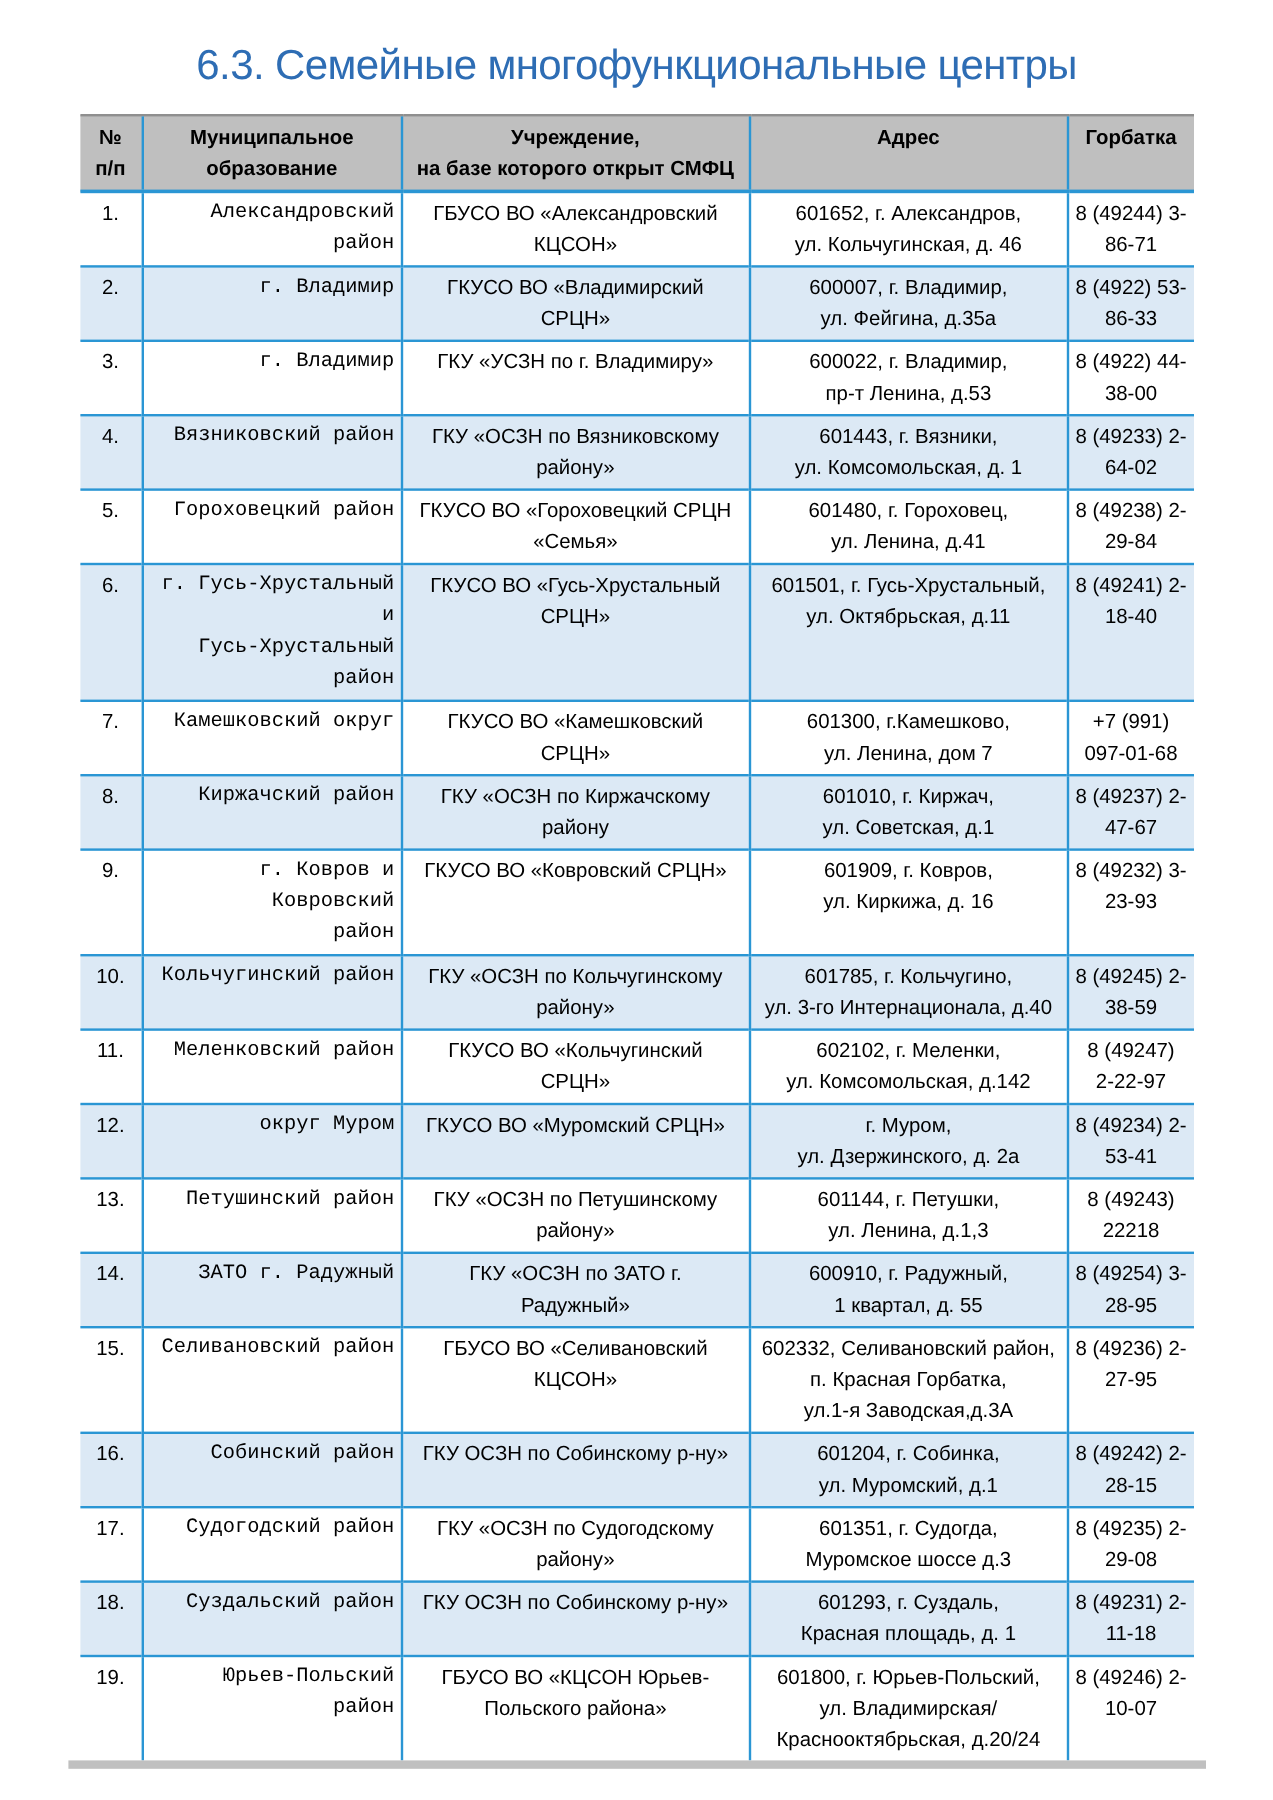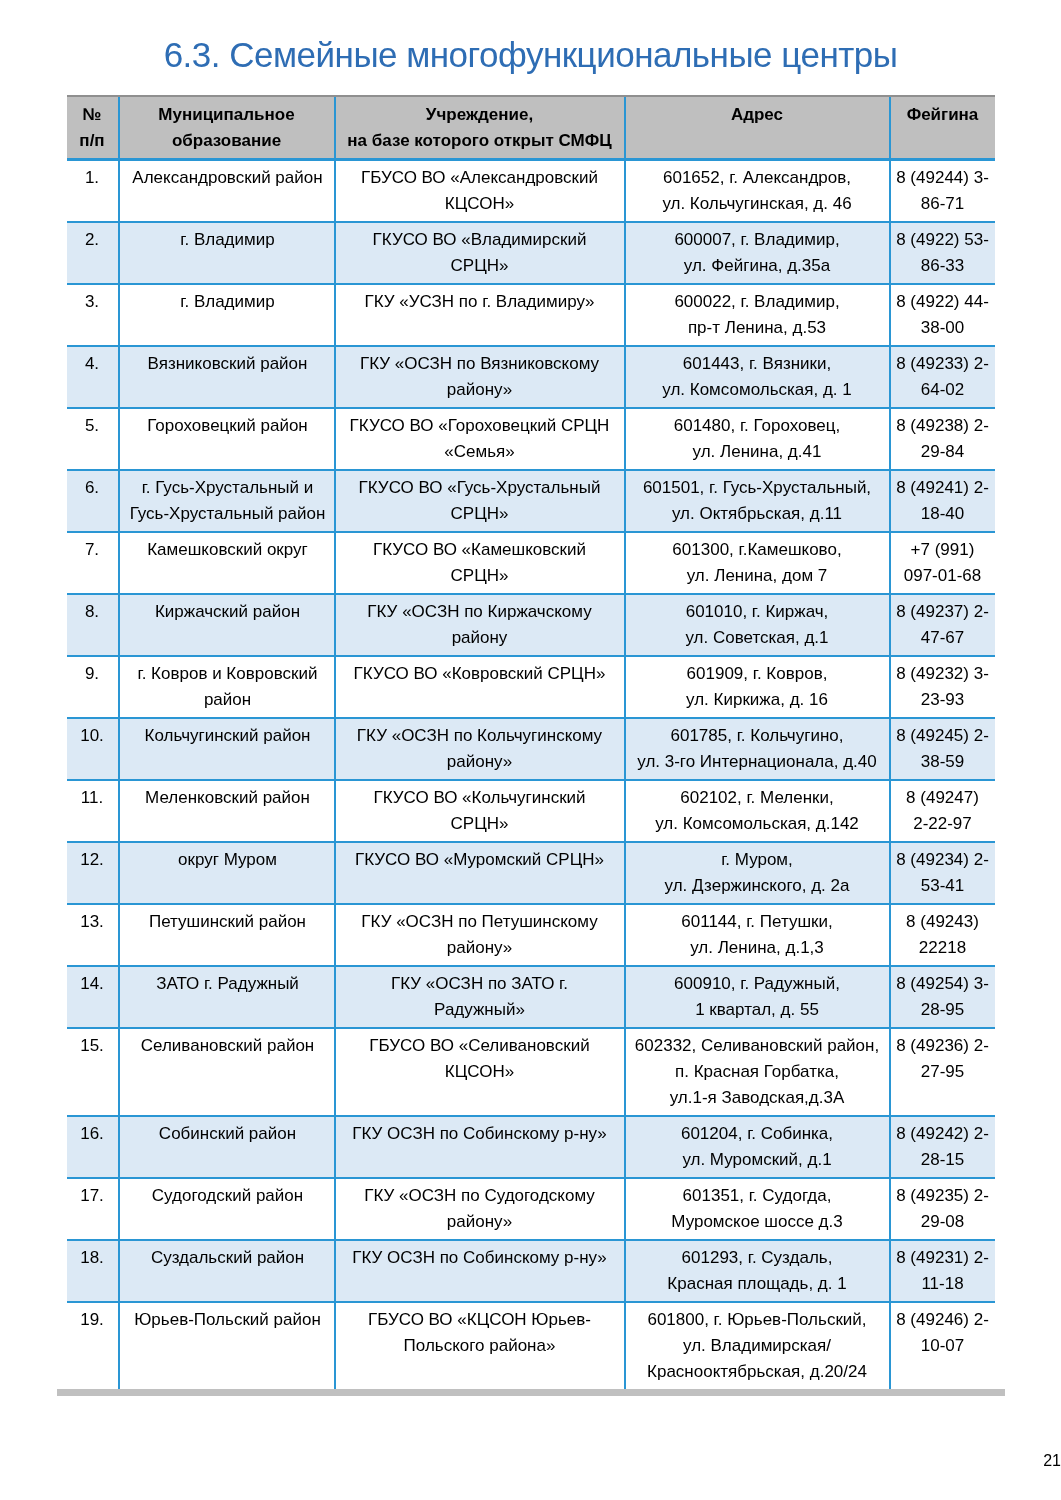"Фейгина" th { text: Фейгина -> Горбатка }
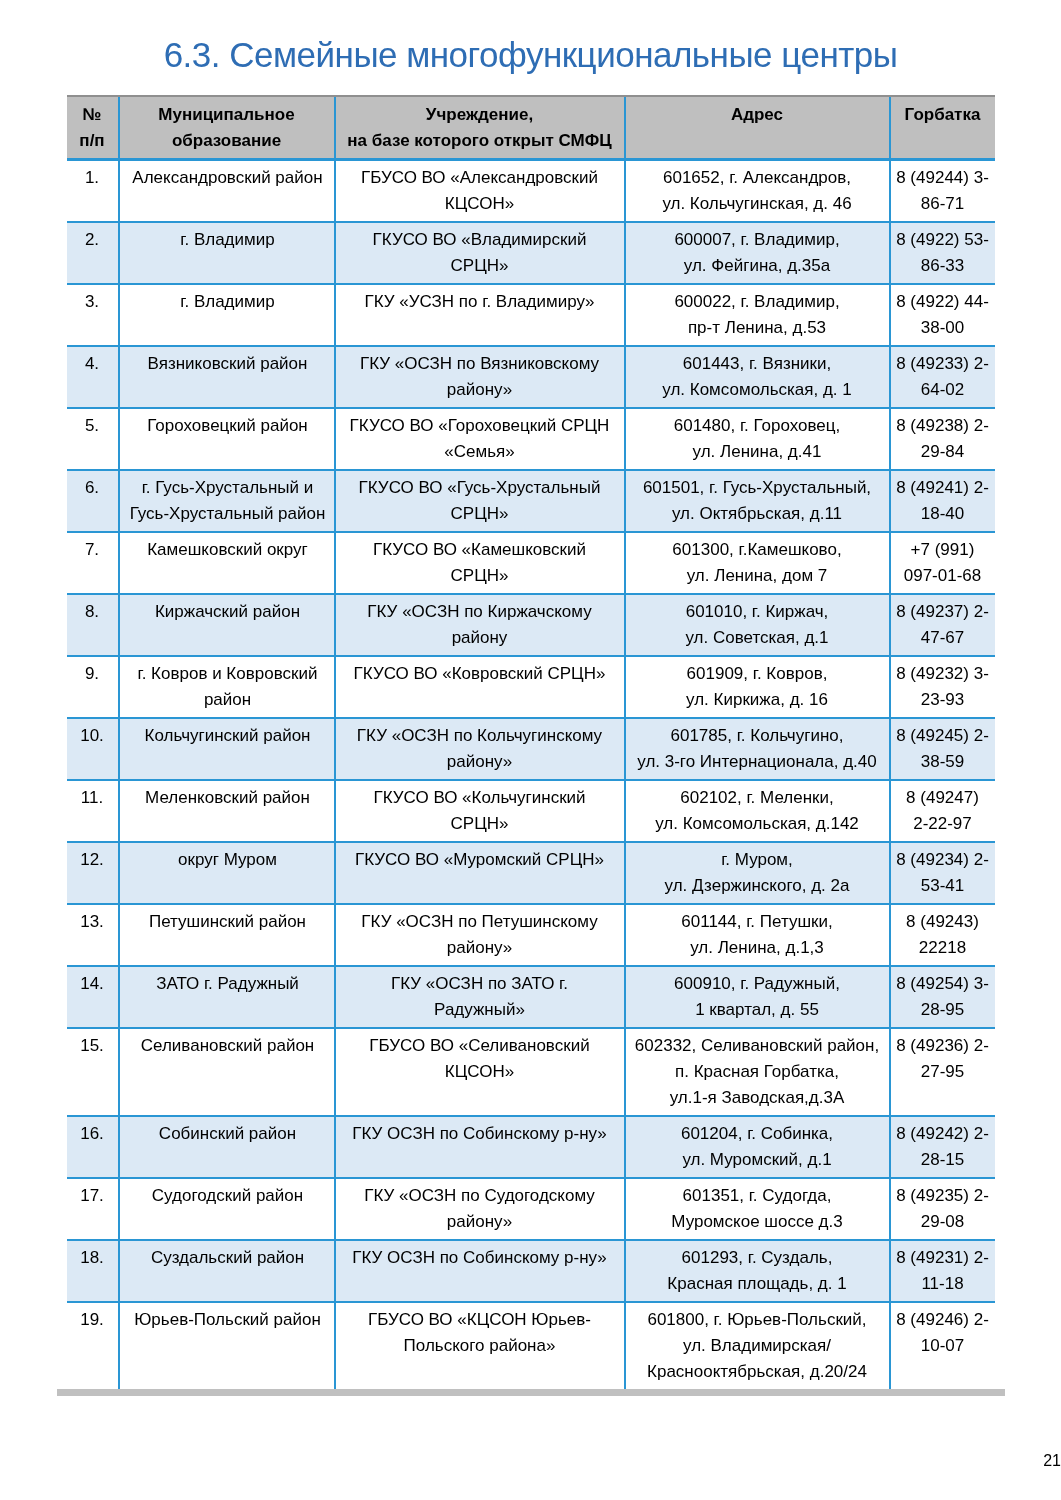"Александровский район" tbody td.col-municipality { font-family: none -> Liberation Mono, monospace; text-align: center -> right }
